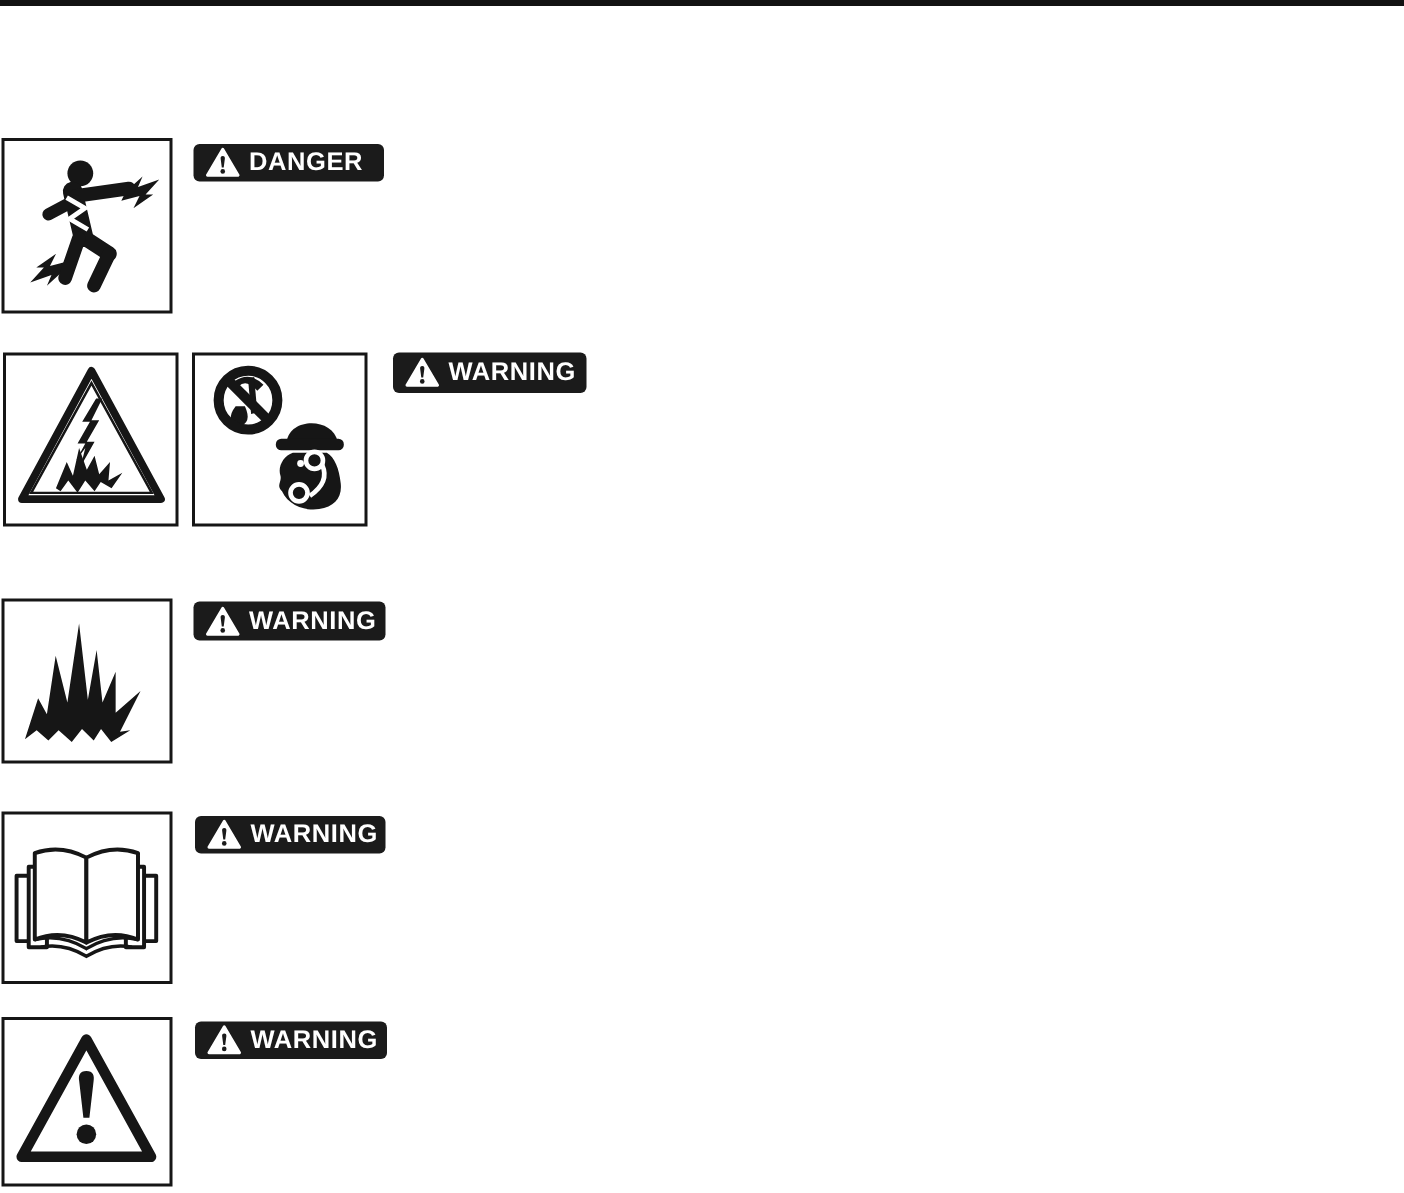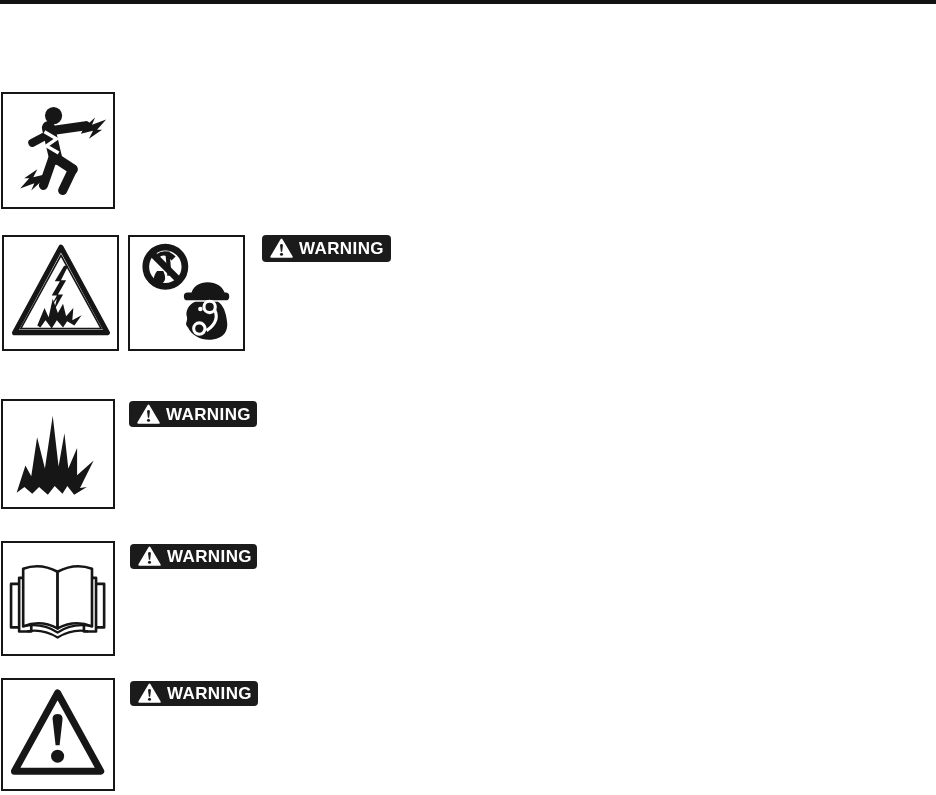"DANGER" div.badge { html: none -> <div> <svg> <path></path> <path></path> <circle></circle> </svg> <span>DANGER</span> </div> }
